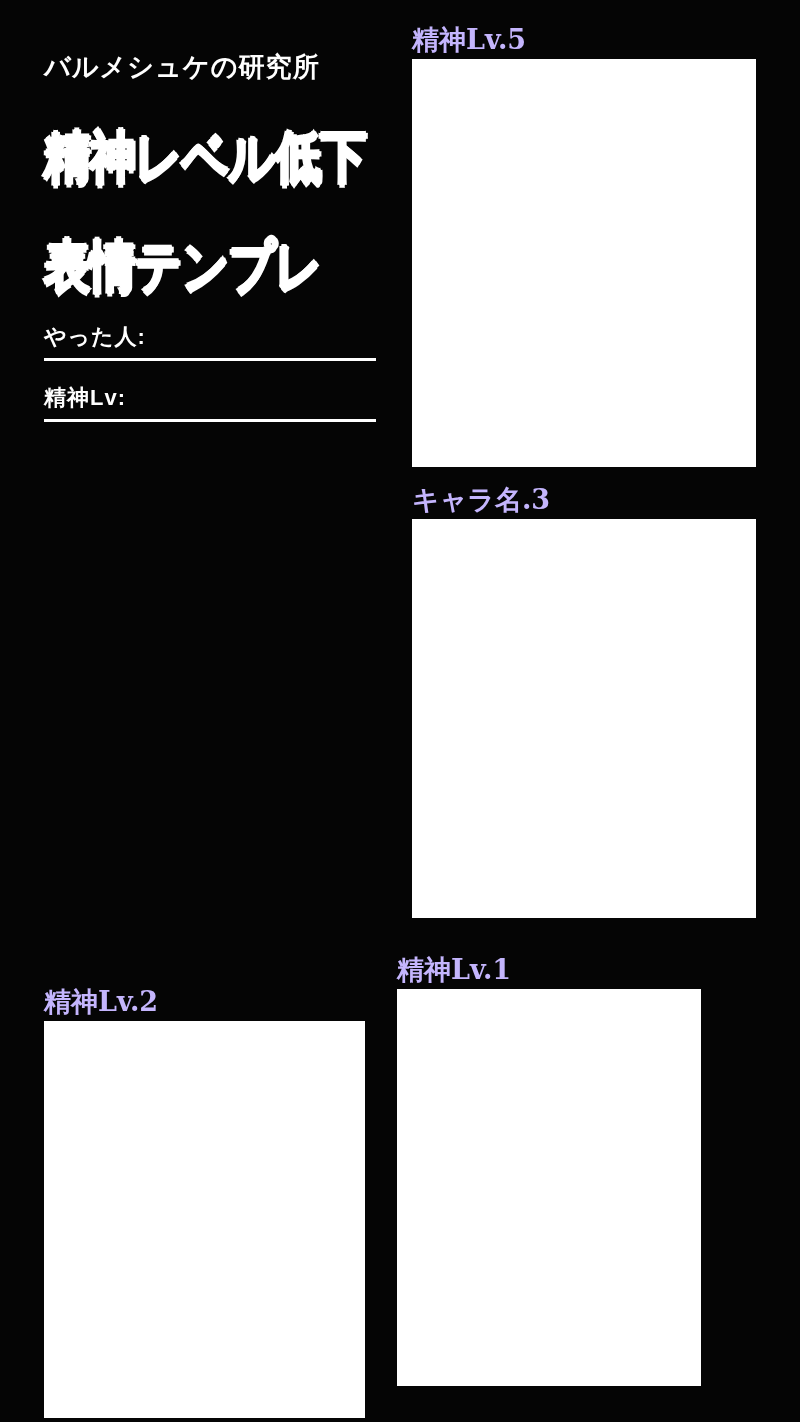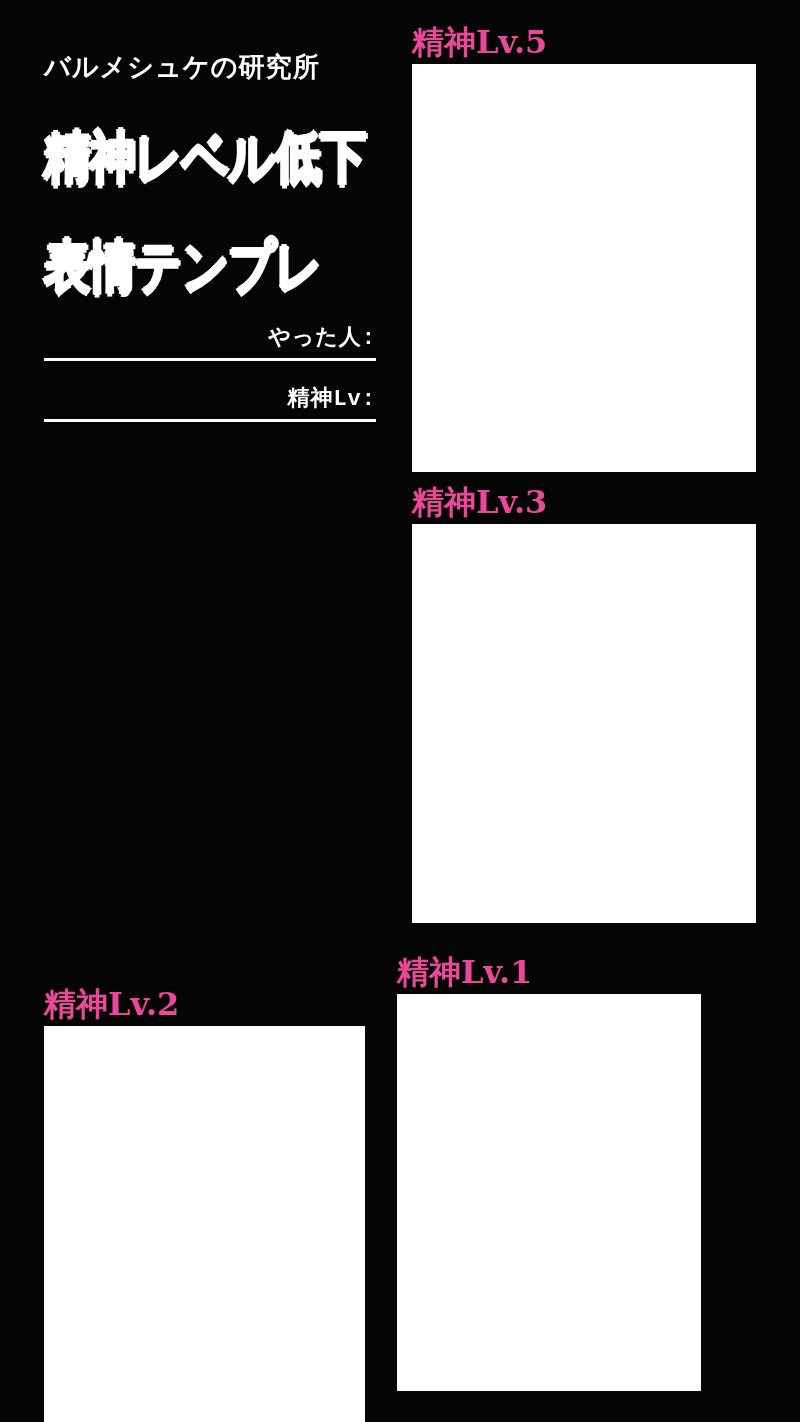"精神Lv.5" .panel-label { color: #ec4899 -> #c4b5fd; font-size: 32px -> 27px }
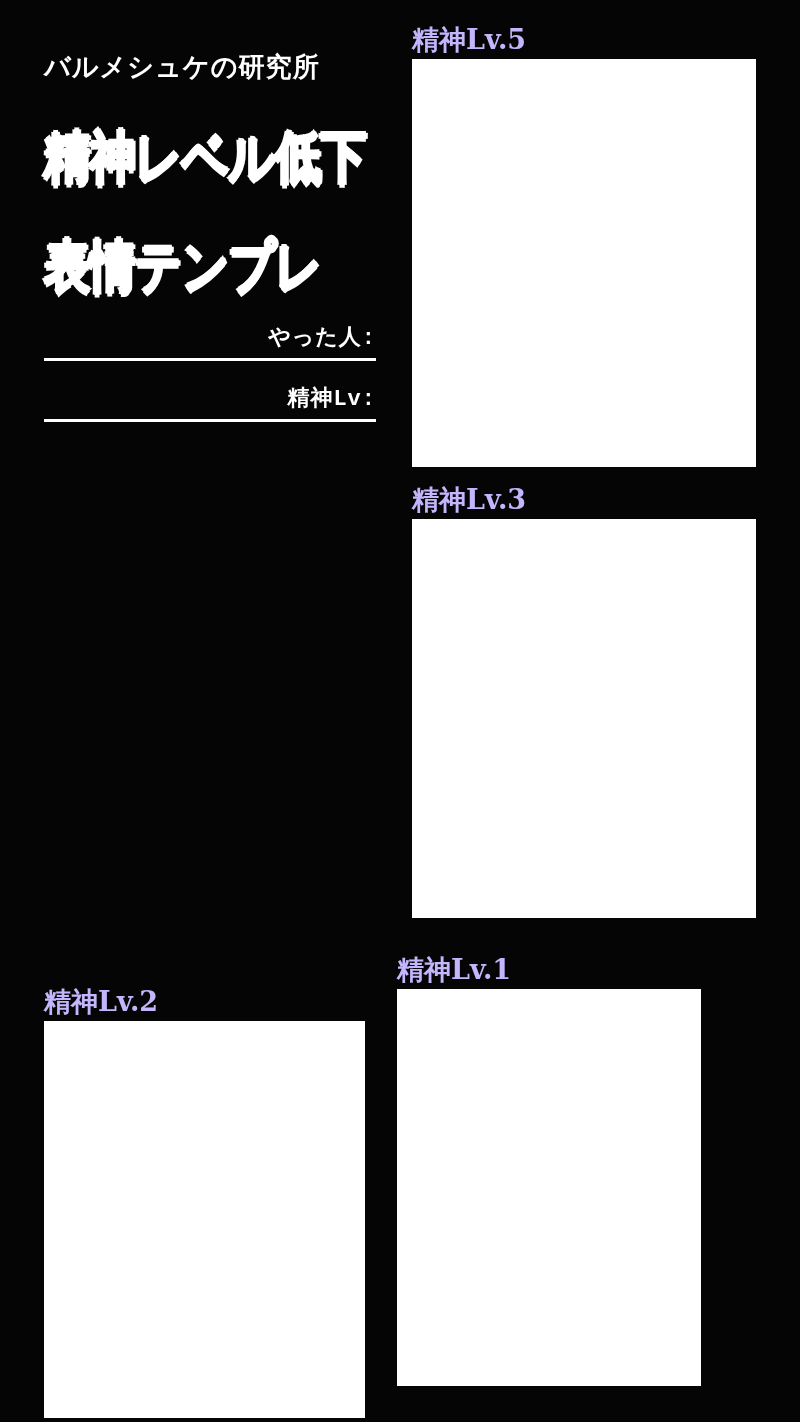"やった人:" .field-label { font-family: Liberation Mono, monospace -> Liberation Sans, sans-serif; text-align: right -> none }
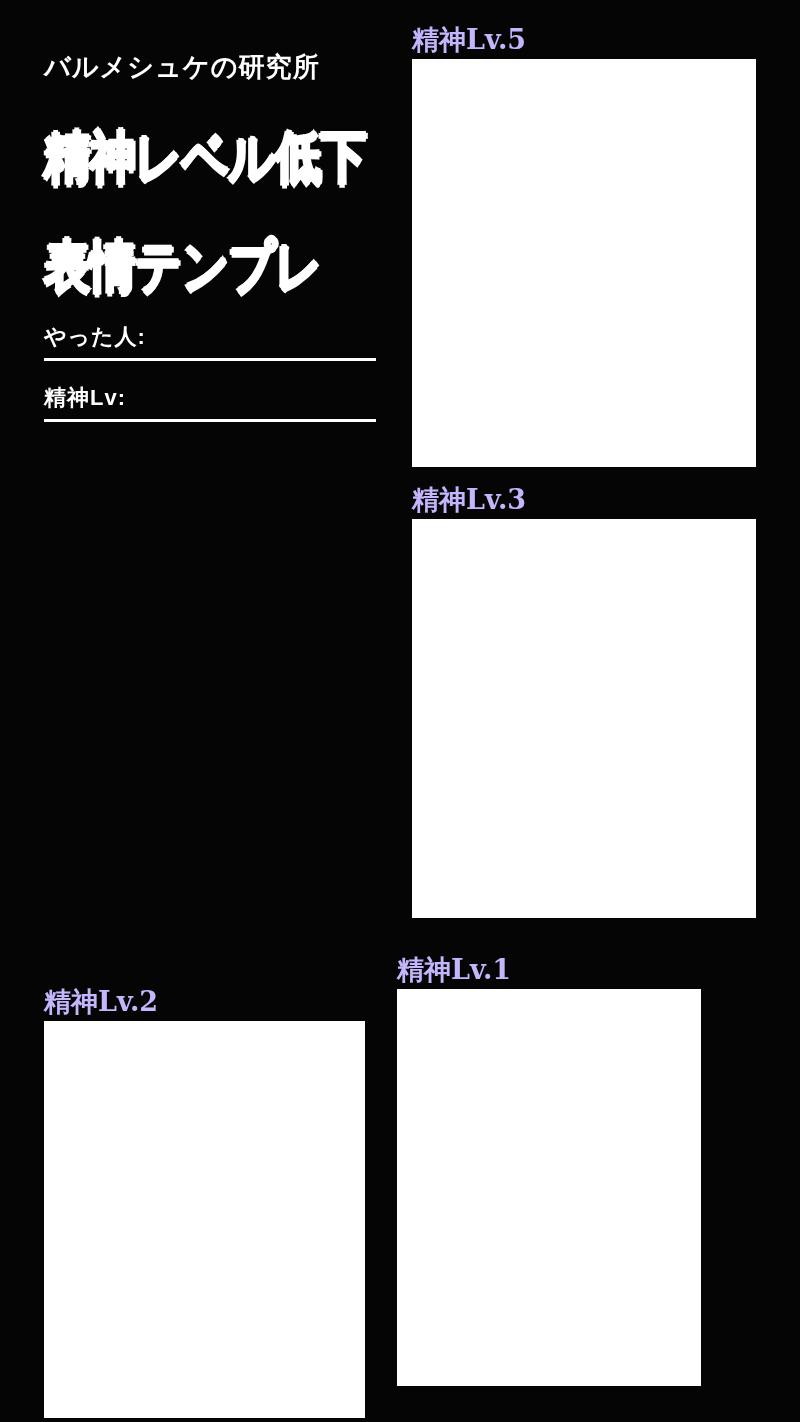"精神Lv.3" div.panel-label { text: 精神Lv.3 -> キャラ名.3 }
